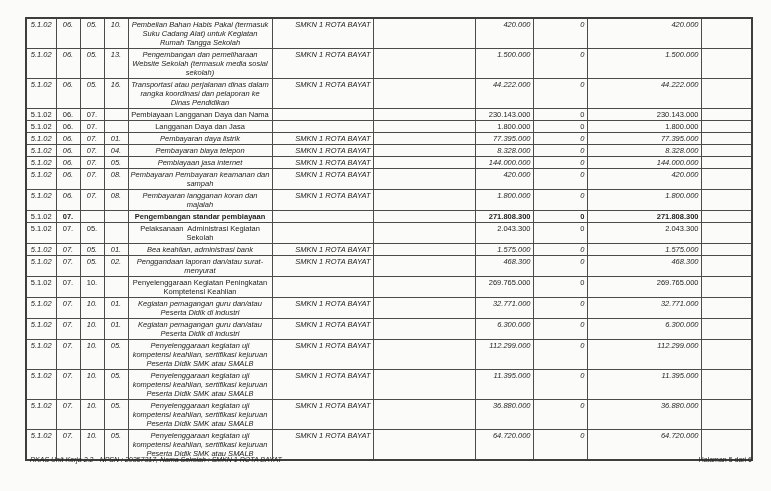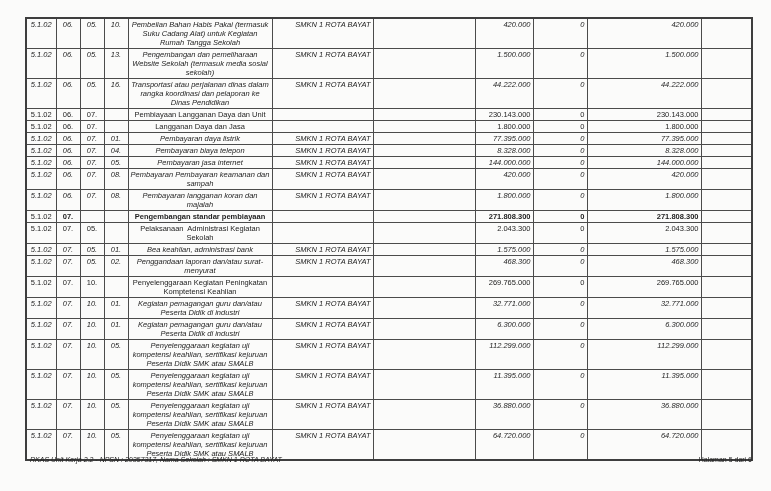"Pembiayaan Langganan Daya dan Unit" td.desc { text: Unit -> Nama }
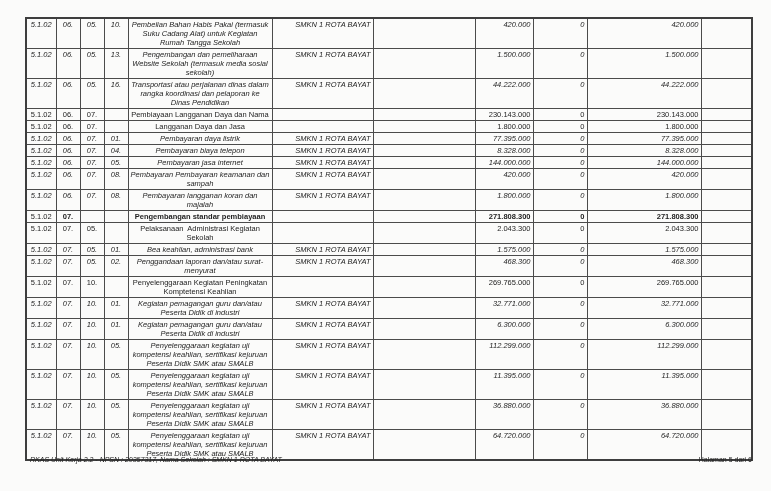"Pembayaran jasa internet" td.desc { text: Pembayaran -> Pembiayaan }
